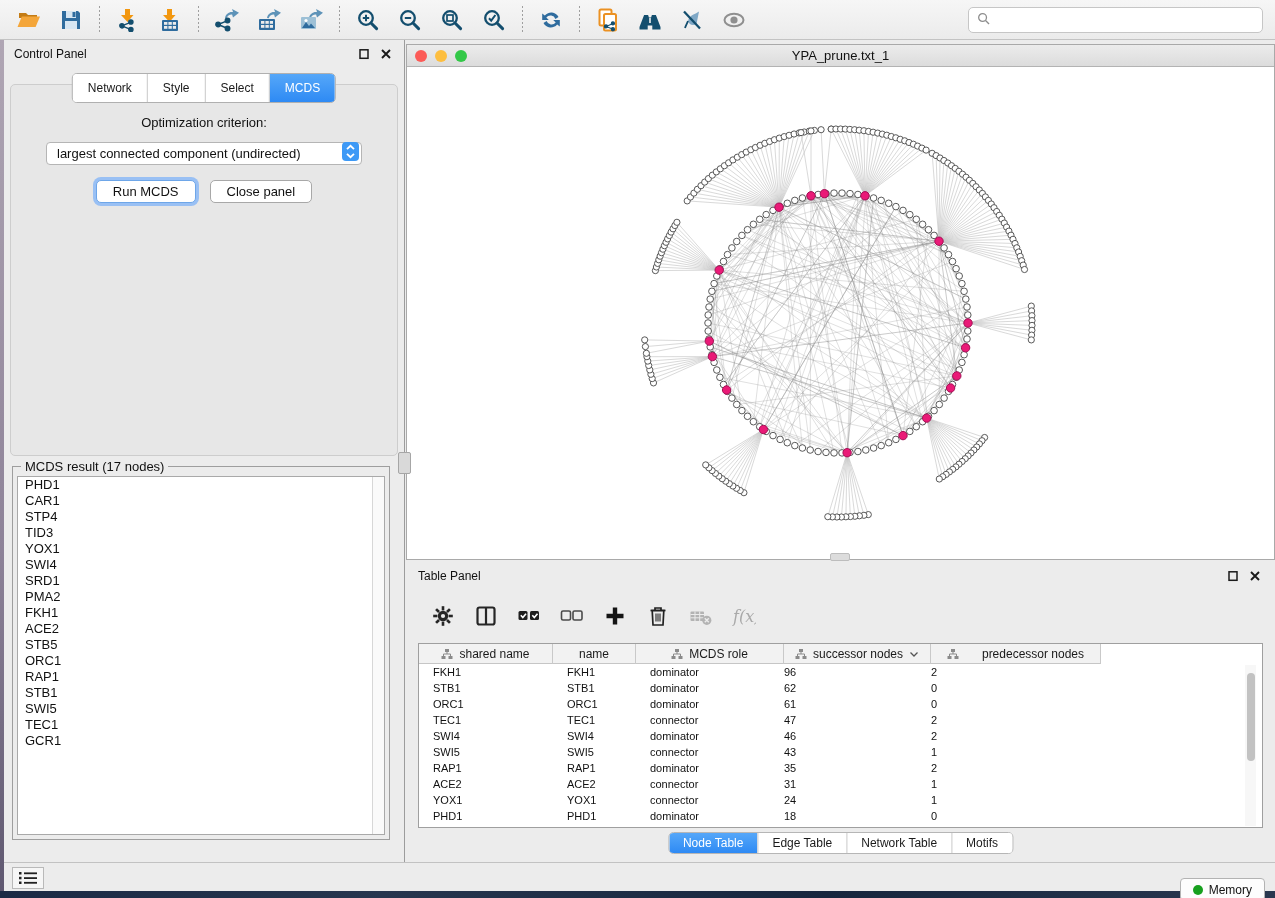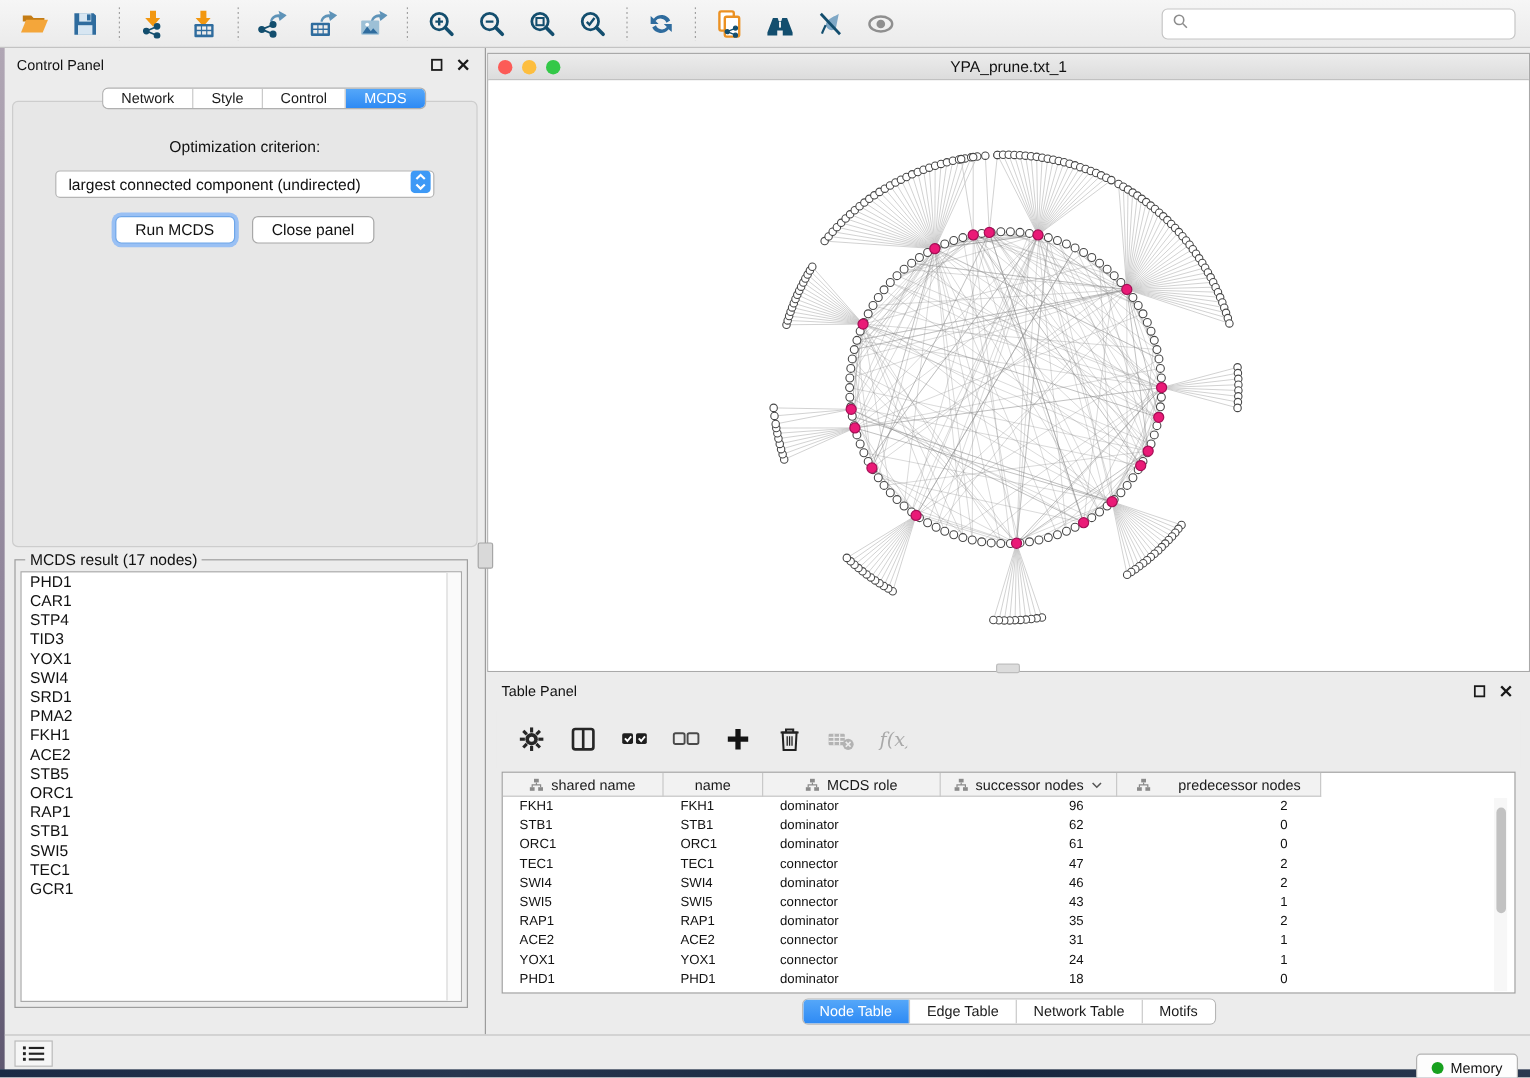"Network" .cp-tabs { height: 18px -> 30px; margin-left: 16px -> none }
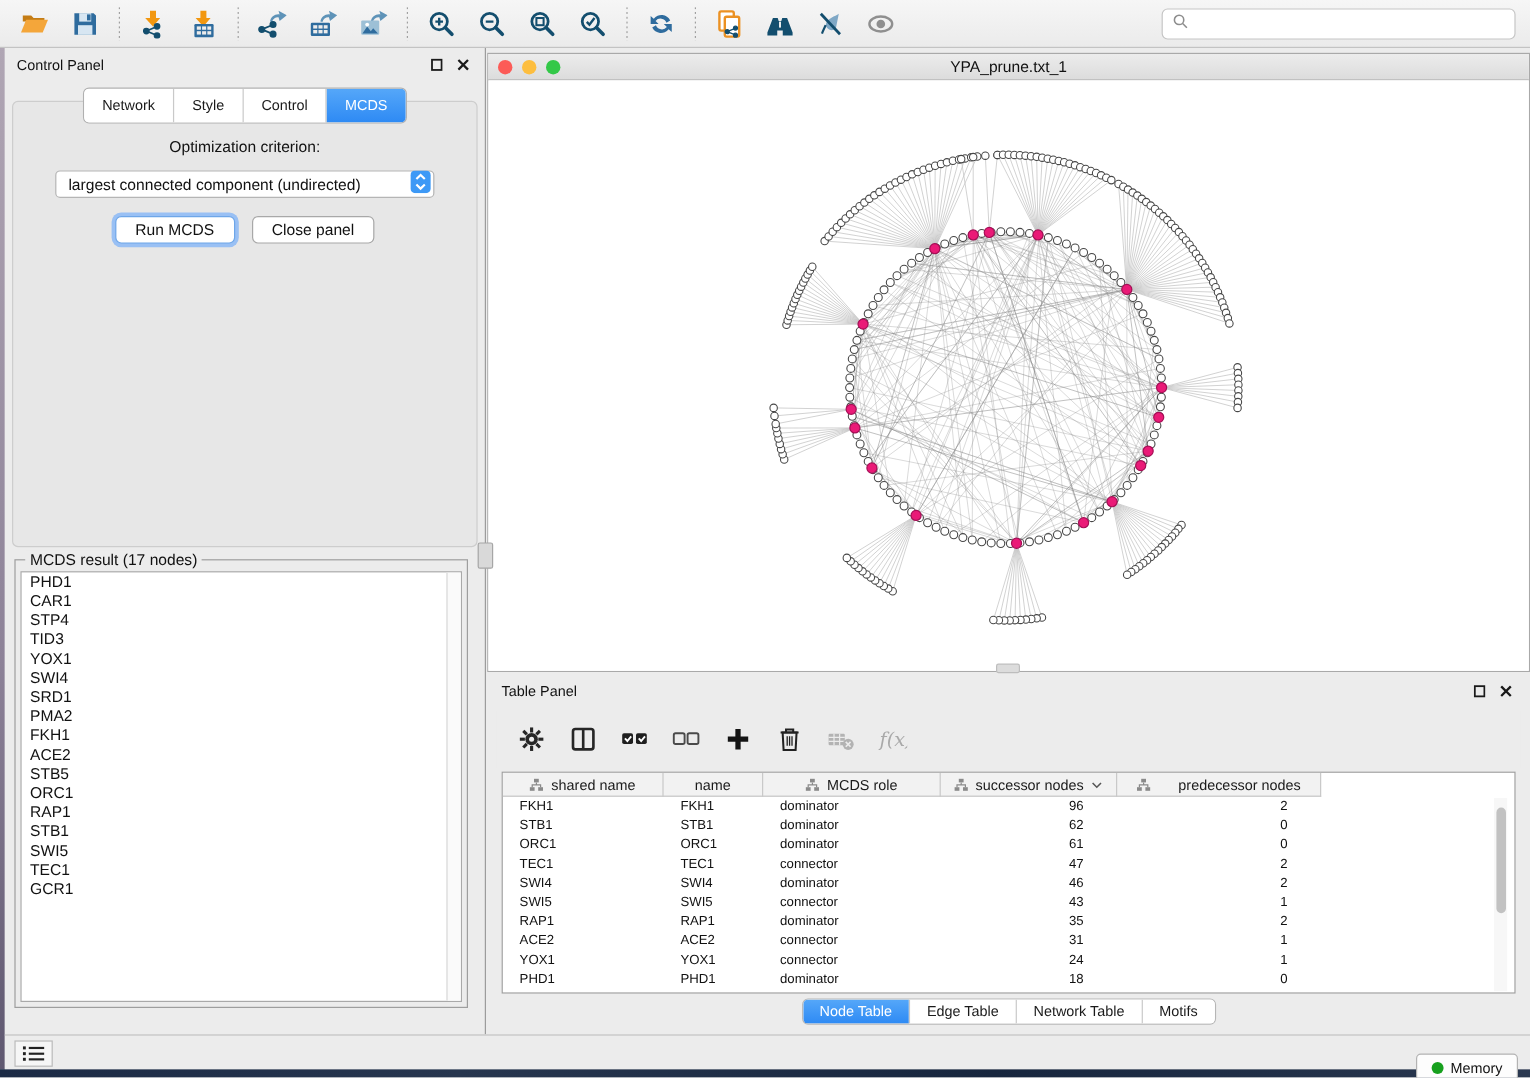"Control" div.cp-tab { text: Control -> Select }
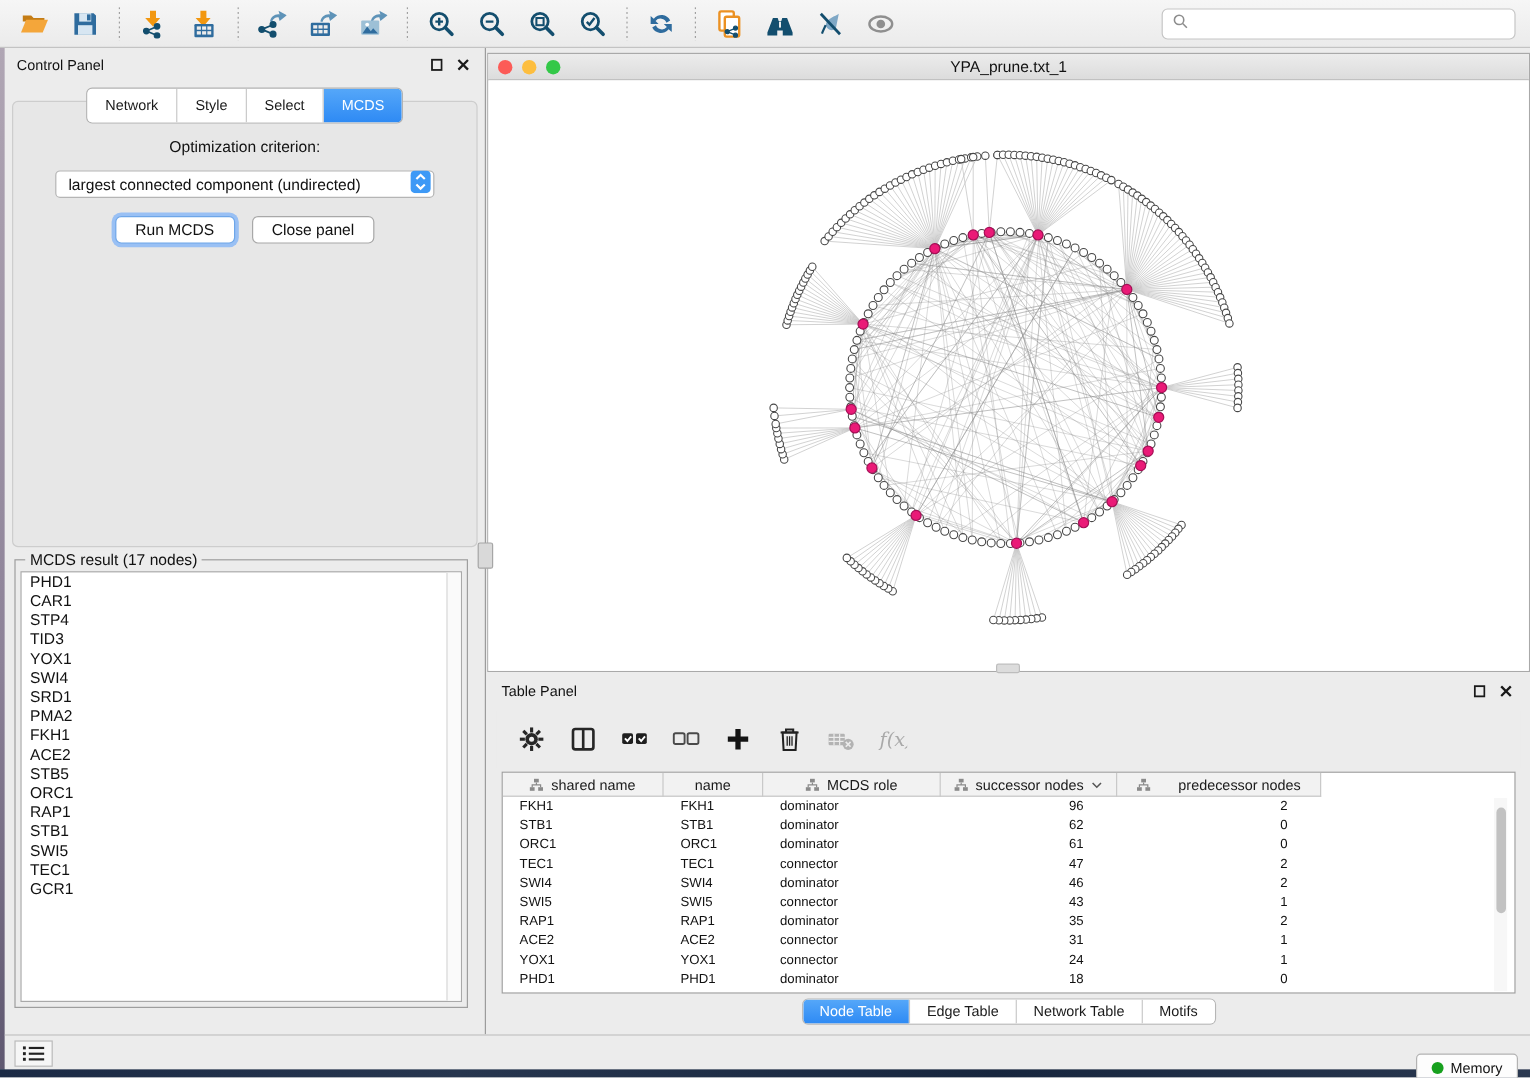"96" .td.num { text-align: right -> none }
